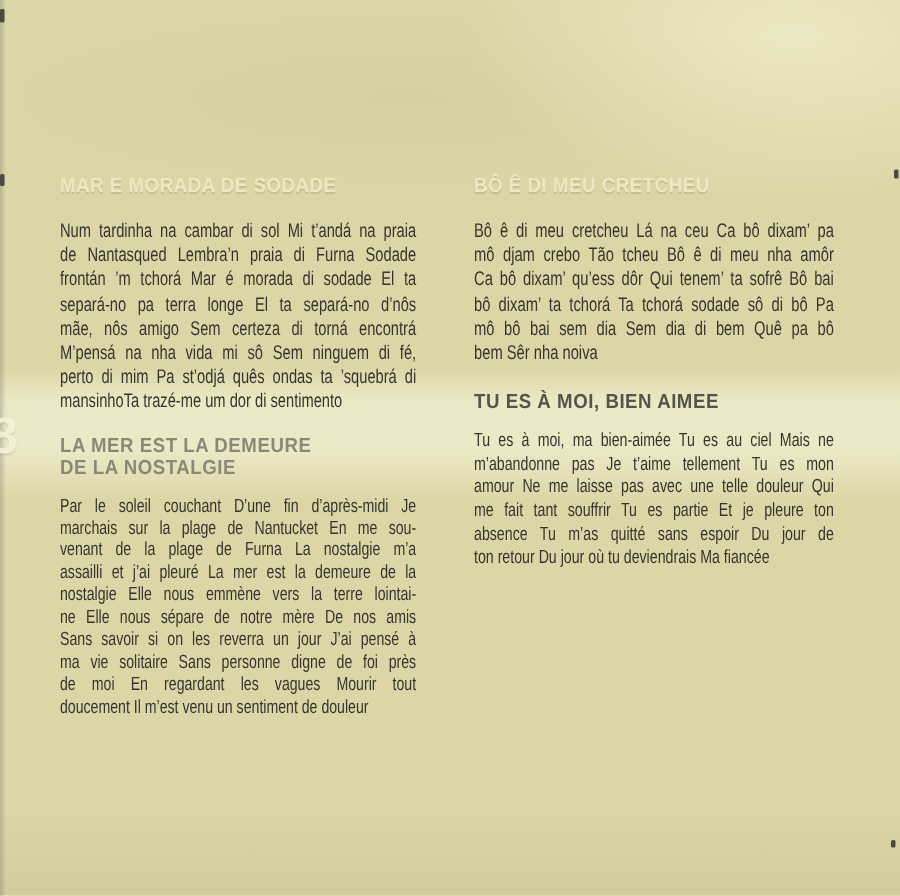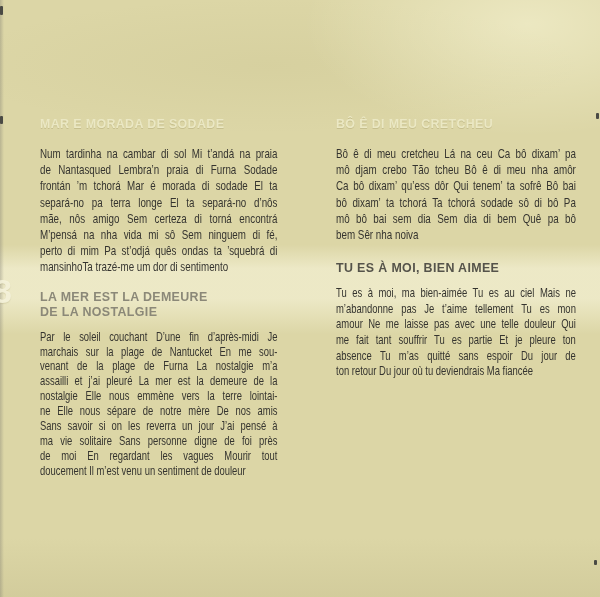"BÔ Ê DI MEU CRETCHEU" .col-right { left: 336px -> 316px }
